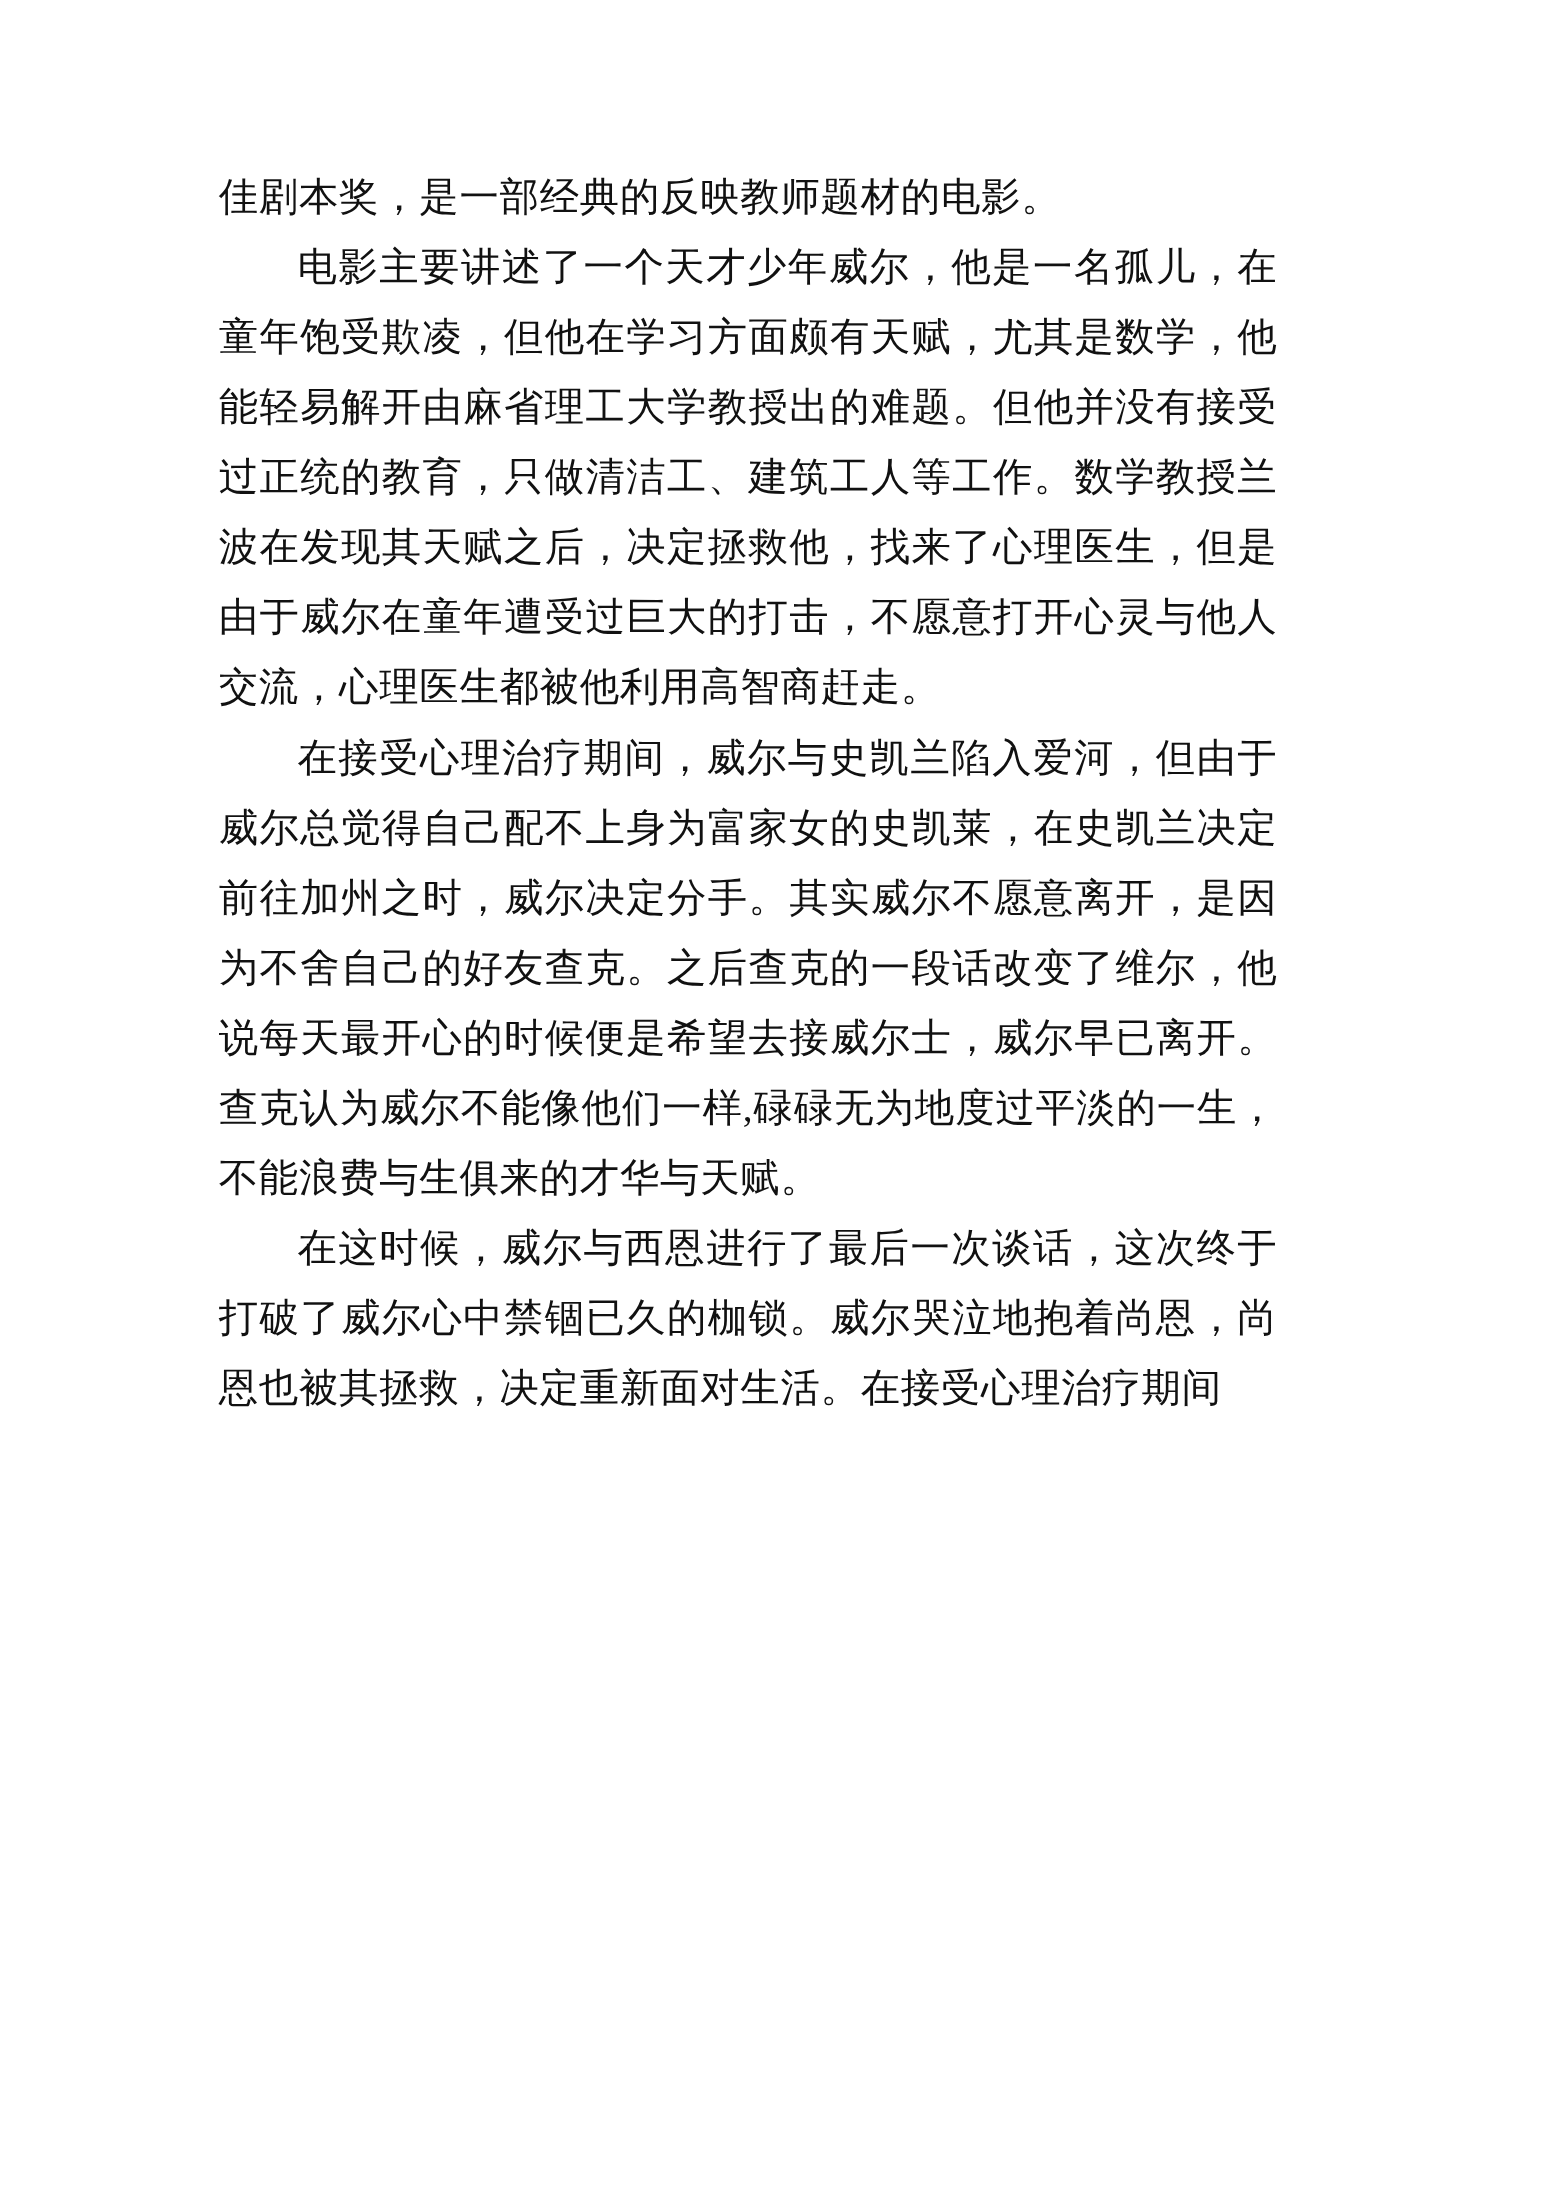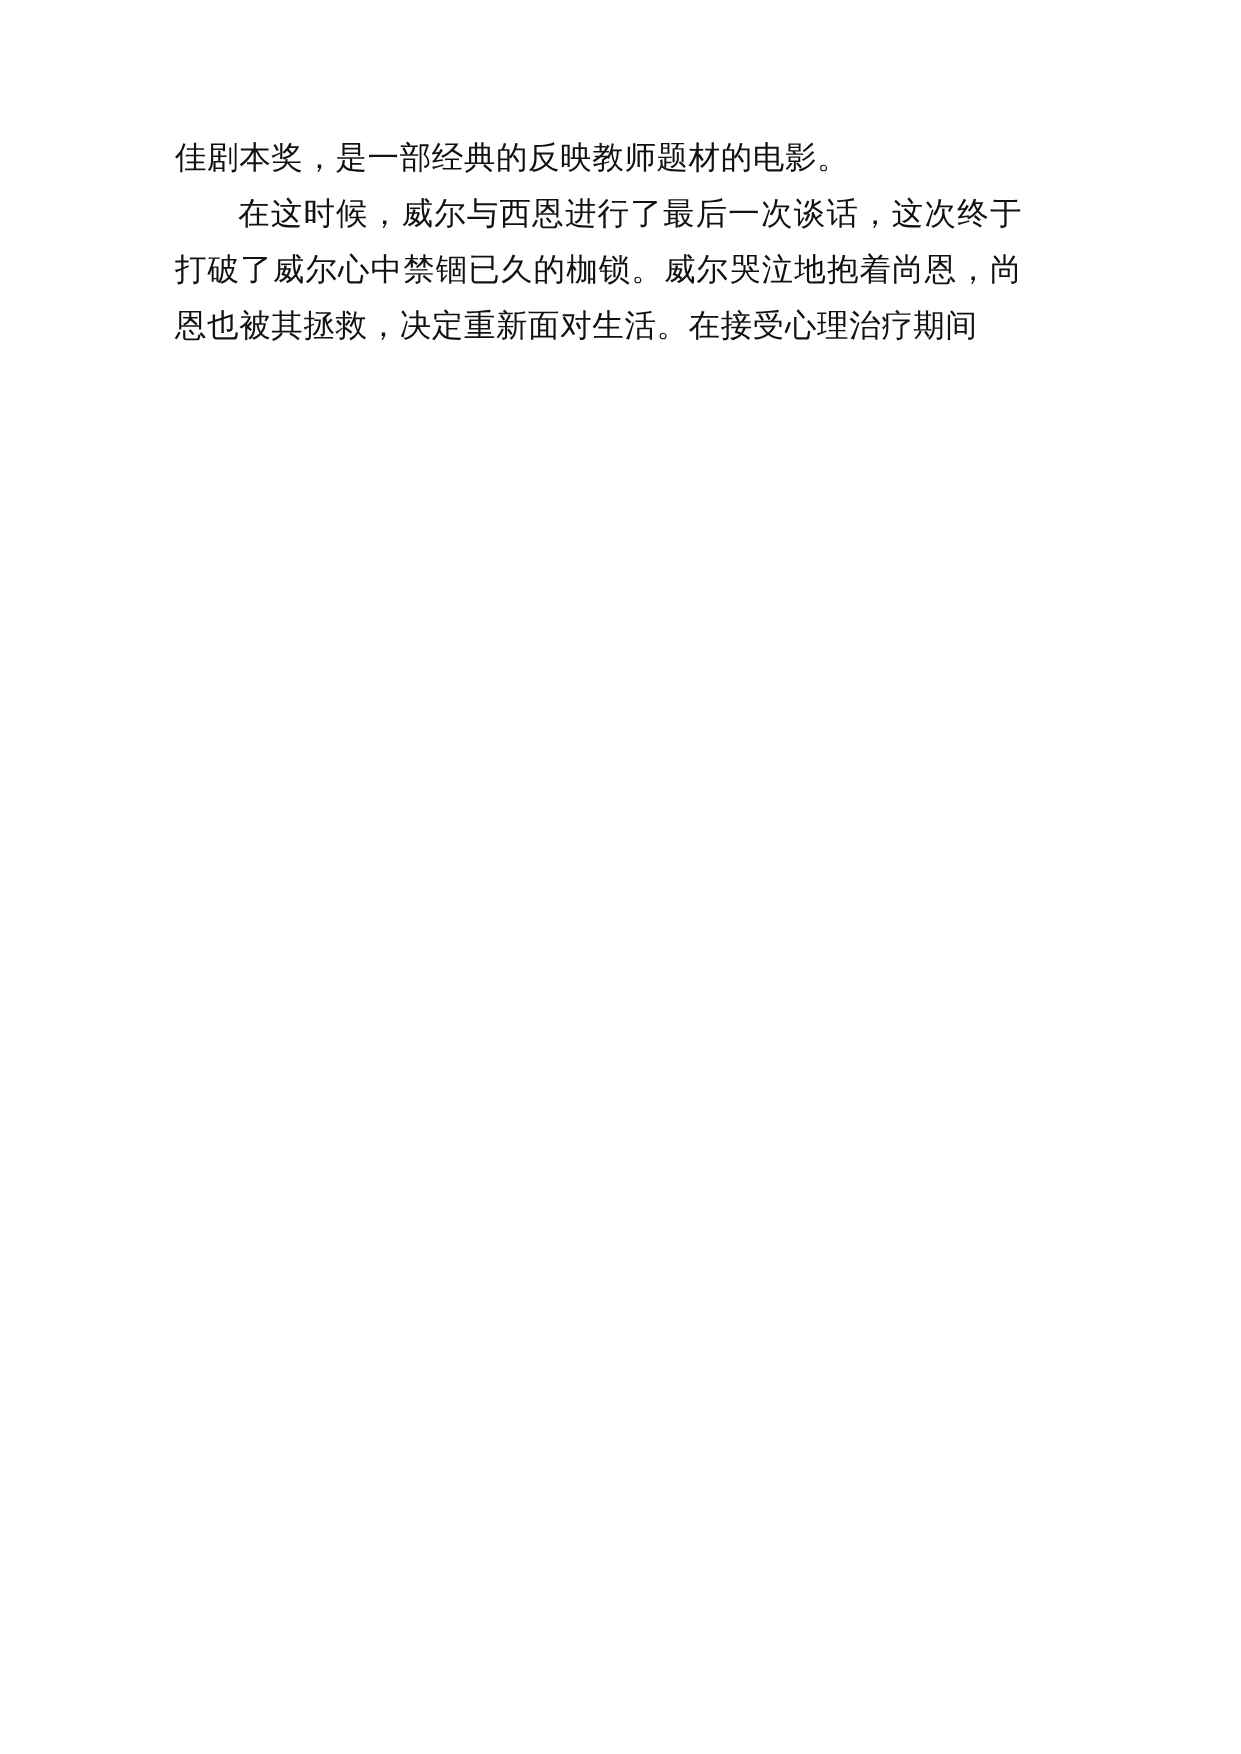"电影主要讲述了一个天才少年威尔，他是一名孤儿，在童年饱受欺凌，但他在学习方面颇有" p.para { html: none -> <p>电影主要讲述了一个天才少年威尔，他是一名孤儿，在童年饱受欺凌，但他在学习方面颇有天赋，尤其是数学，他能轻易解开由麻省理工大学教授出的难题。但他并没有接受过正统的教育，只做清洁工、建筑工人等工作。数学教授兰波在发现其天赋之后，决定拯救他，找来了心理医生，但是由于威尔在童年遭受过巨大的打击，不愿意打开心灵与他人交流，心理医生都被他利用高智商赶走。</p> }
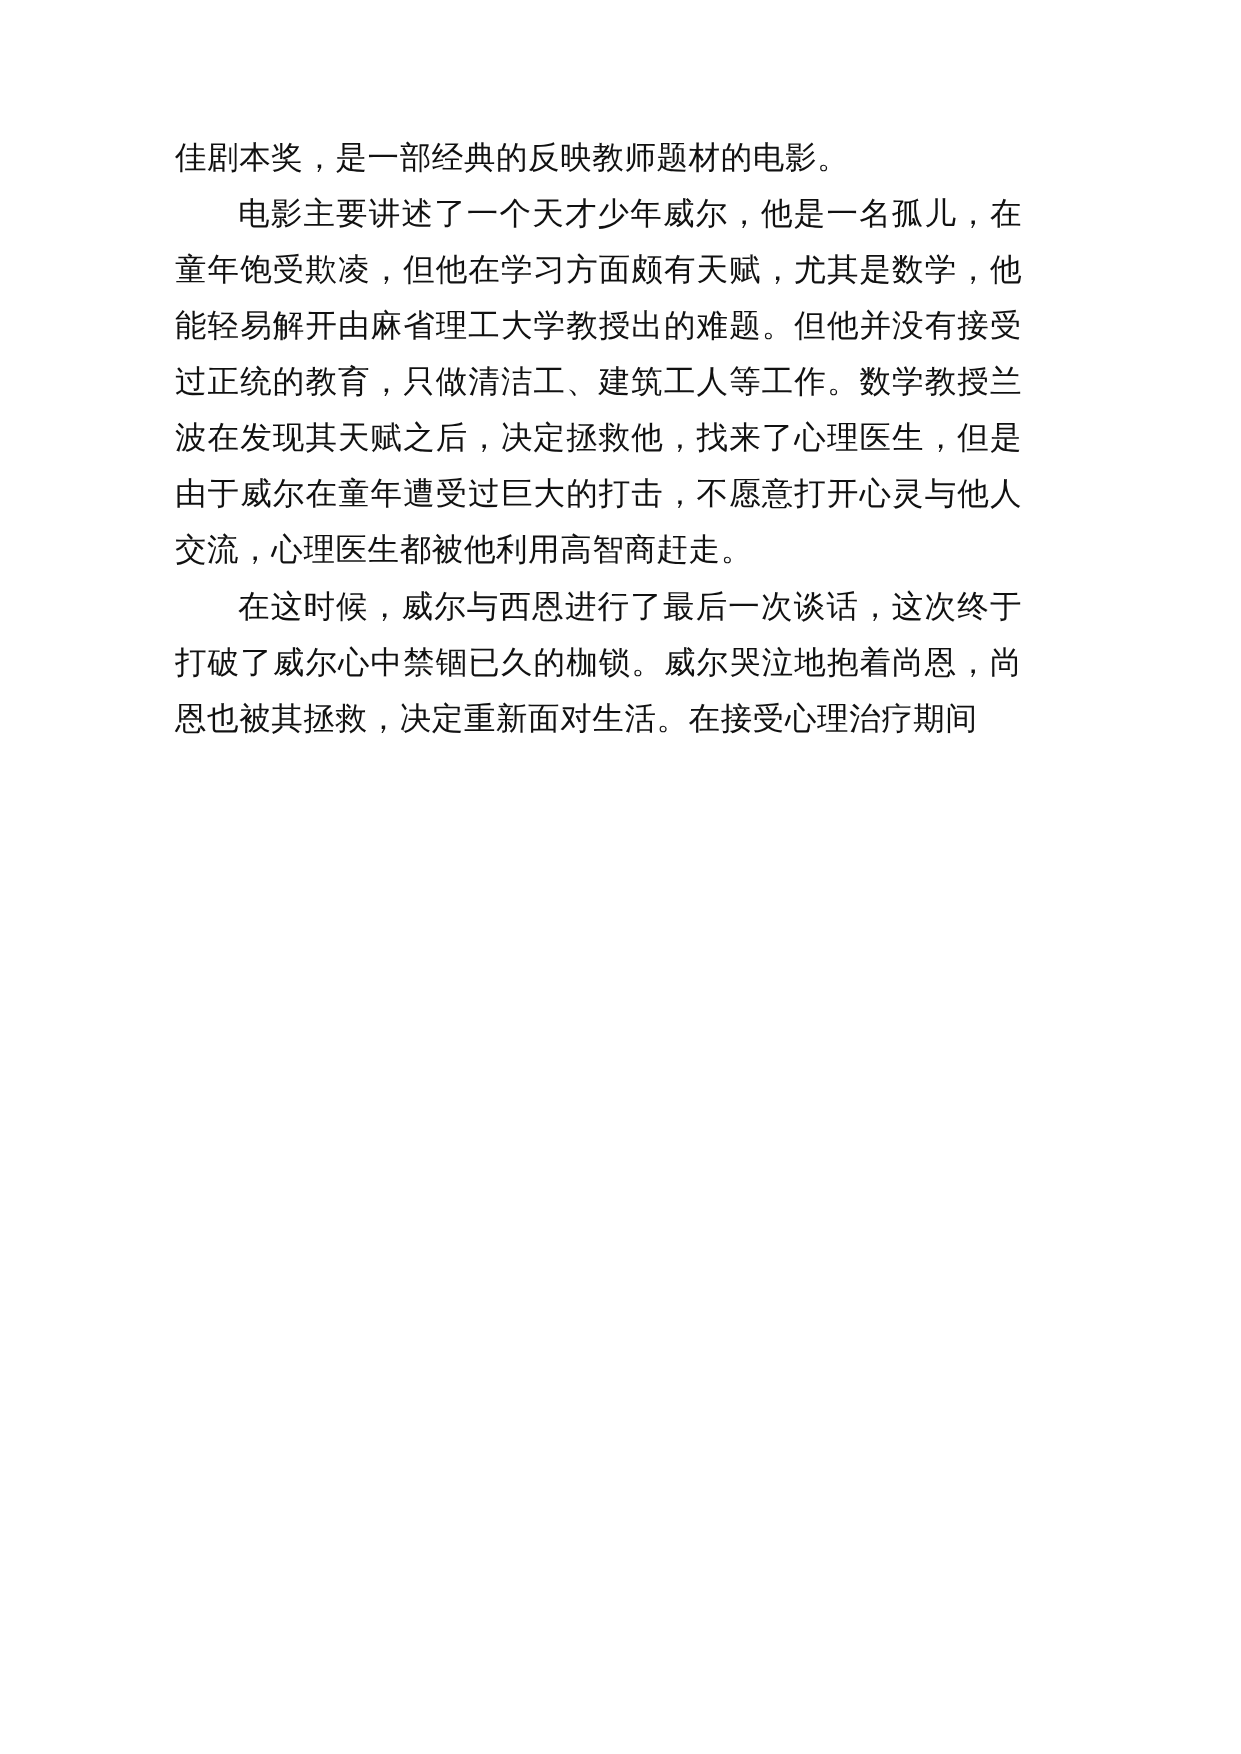"在接受心理治疗期间，威尔与史凯兰陷入爱河，但由于威尔总觉得自己配不上身为富家女的" p.para { html: none -> <p>在接受心理治疗期间，威尔与史凯兰陷入爱河，但由于威尔总觉得自己配不上身为富家女的史凯莱，在史凯兰决定前往加州之时，威尔决定分手。其实威尔不愿意离开，是因为不舍自己的好友查克。之后查克的一段话改变了维尔，他说每天最开心的时候便是希望去接威尔士，威尔早已离开。查克认为威尔不能像他们一样,碌碌无为地度过平淡的一生，不能浪费与生俱来的才华与天赋。</p> }
